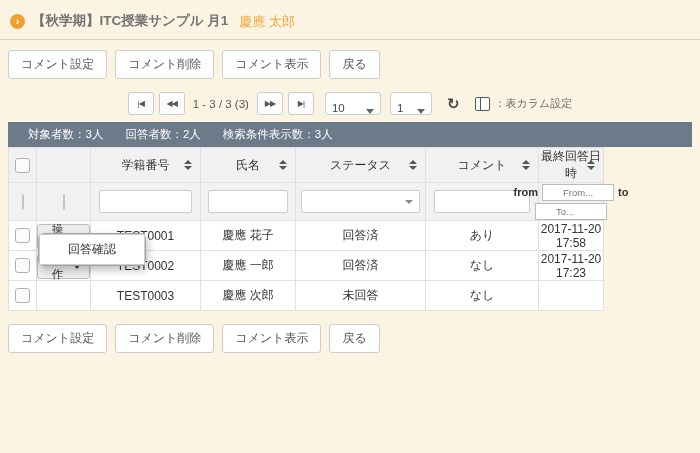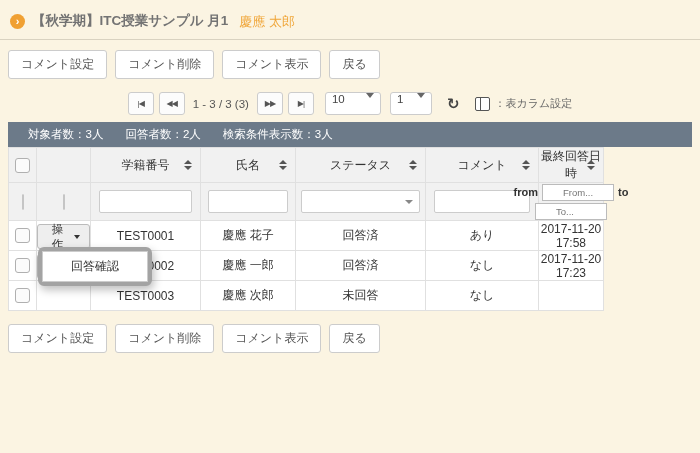"10" .pg-select { align-items: flex-start -> flex-end }
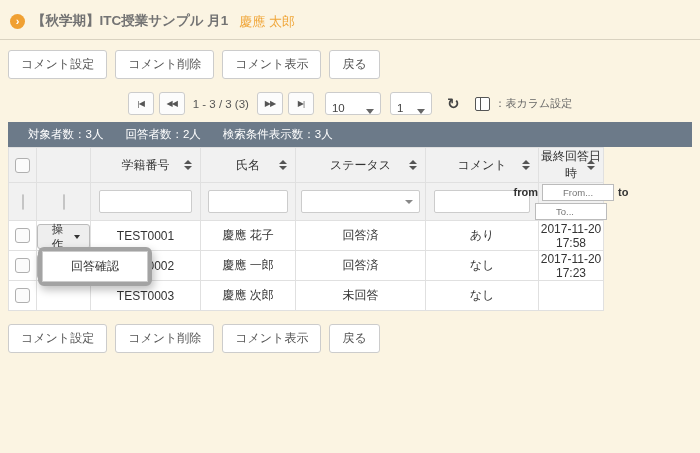"回答確認" .dd-highlight { border: 4px solid #a3a3a3 -> 1px solid #a3a3a3; top: 26px -> 12px }
